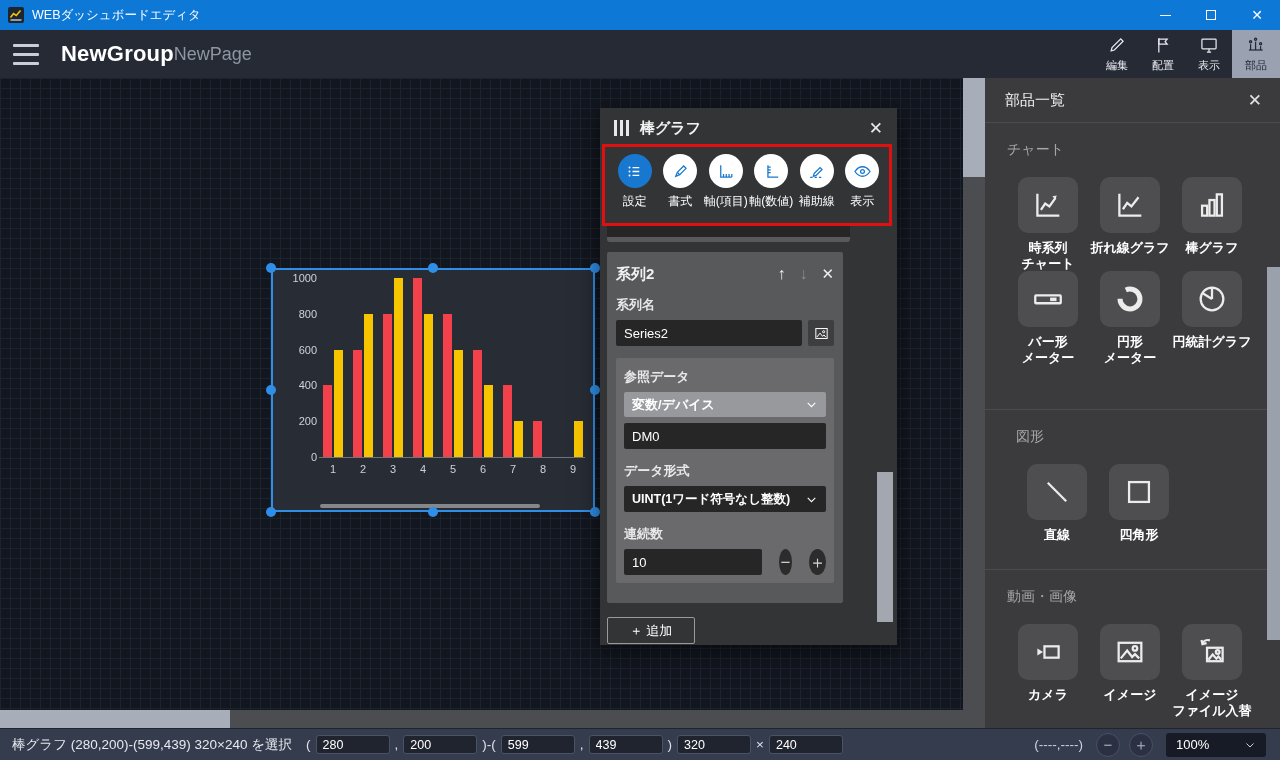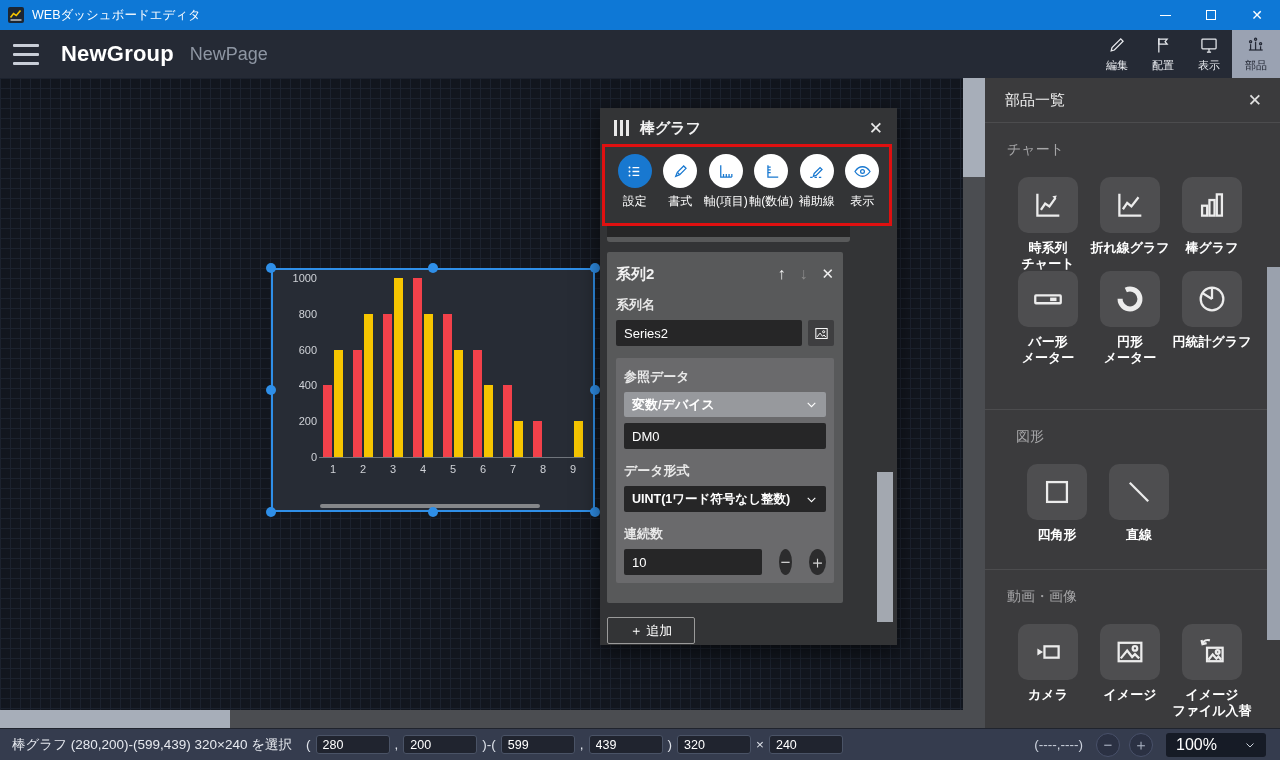"NewPage" .page-title { margin-left: 16px -> none }
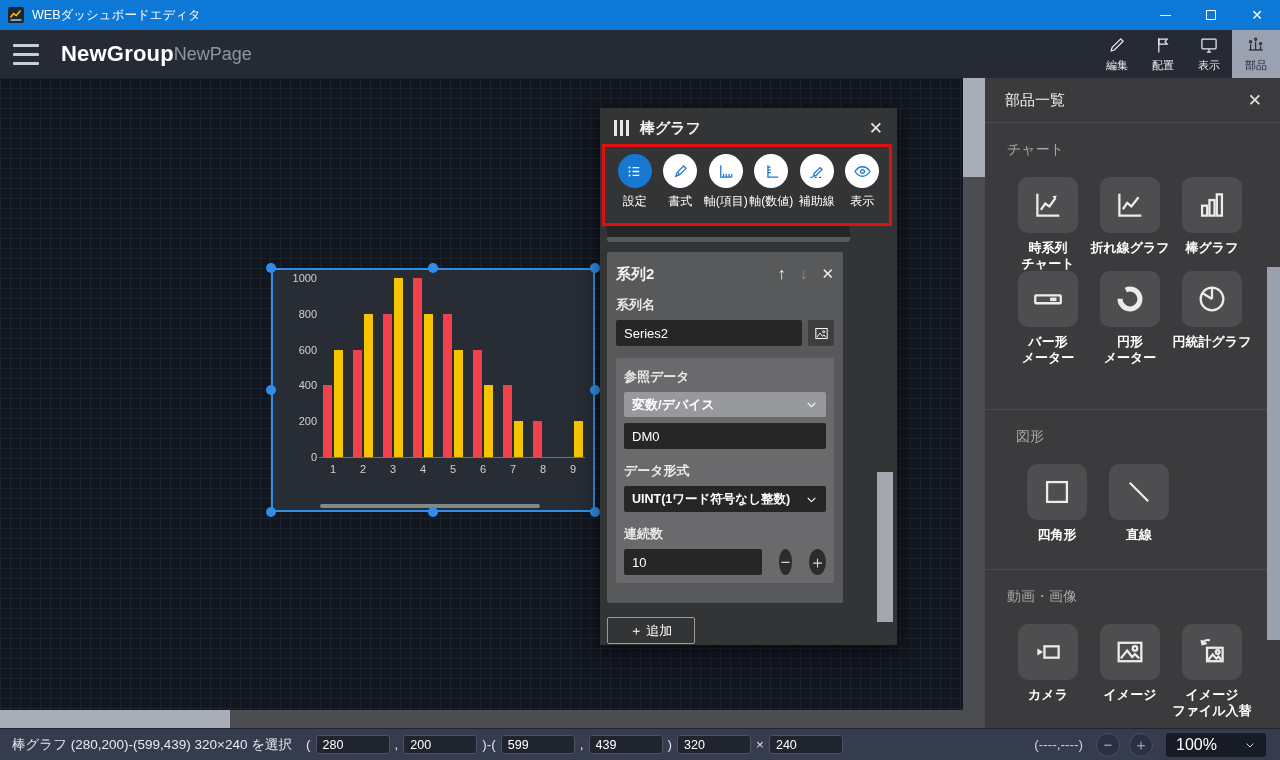"四角形" div.part-item { order: before "直線" -> after "直線" }
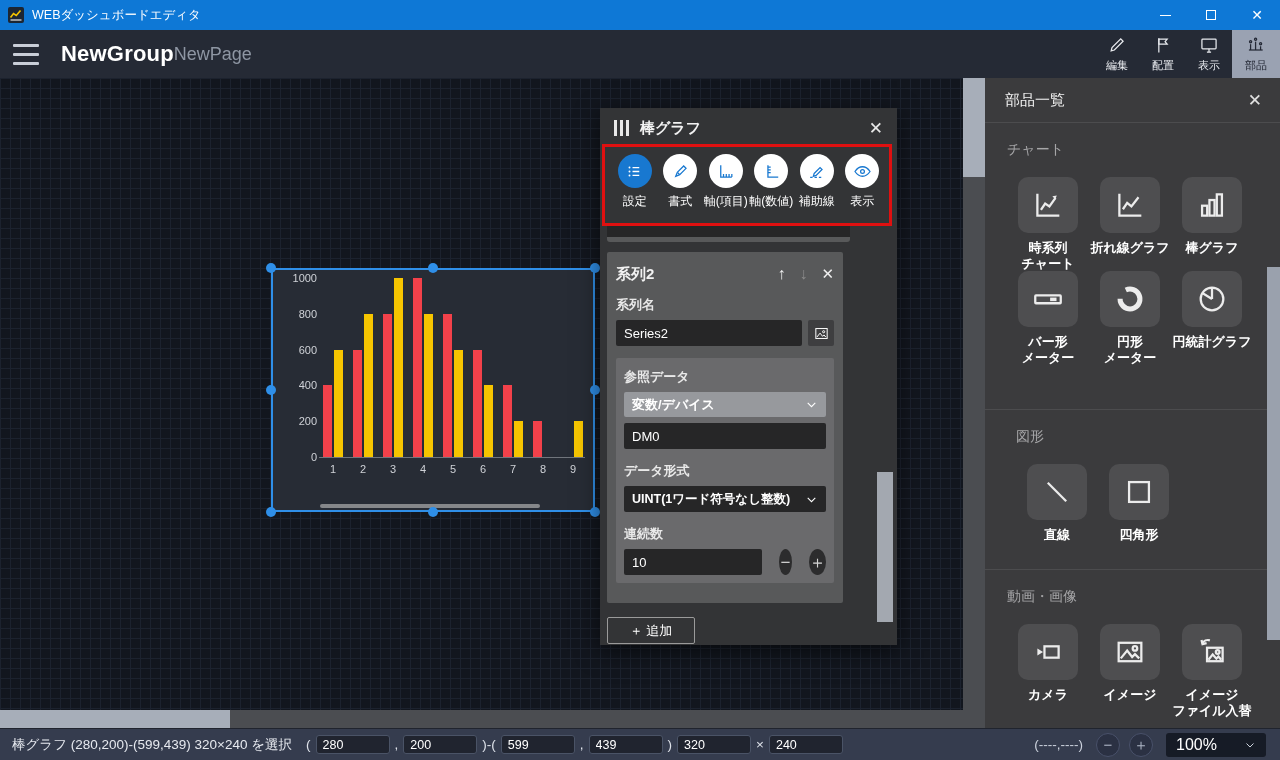"100%" .zoom-select { font-size: 16px -> 13px }
